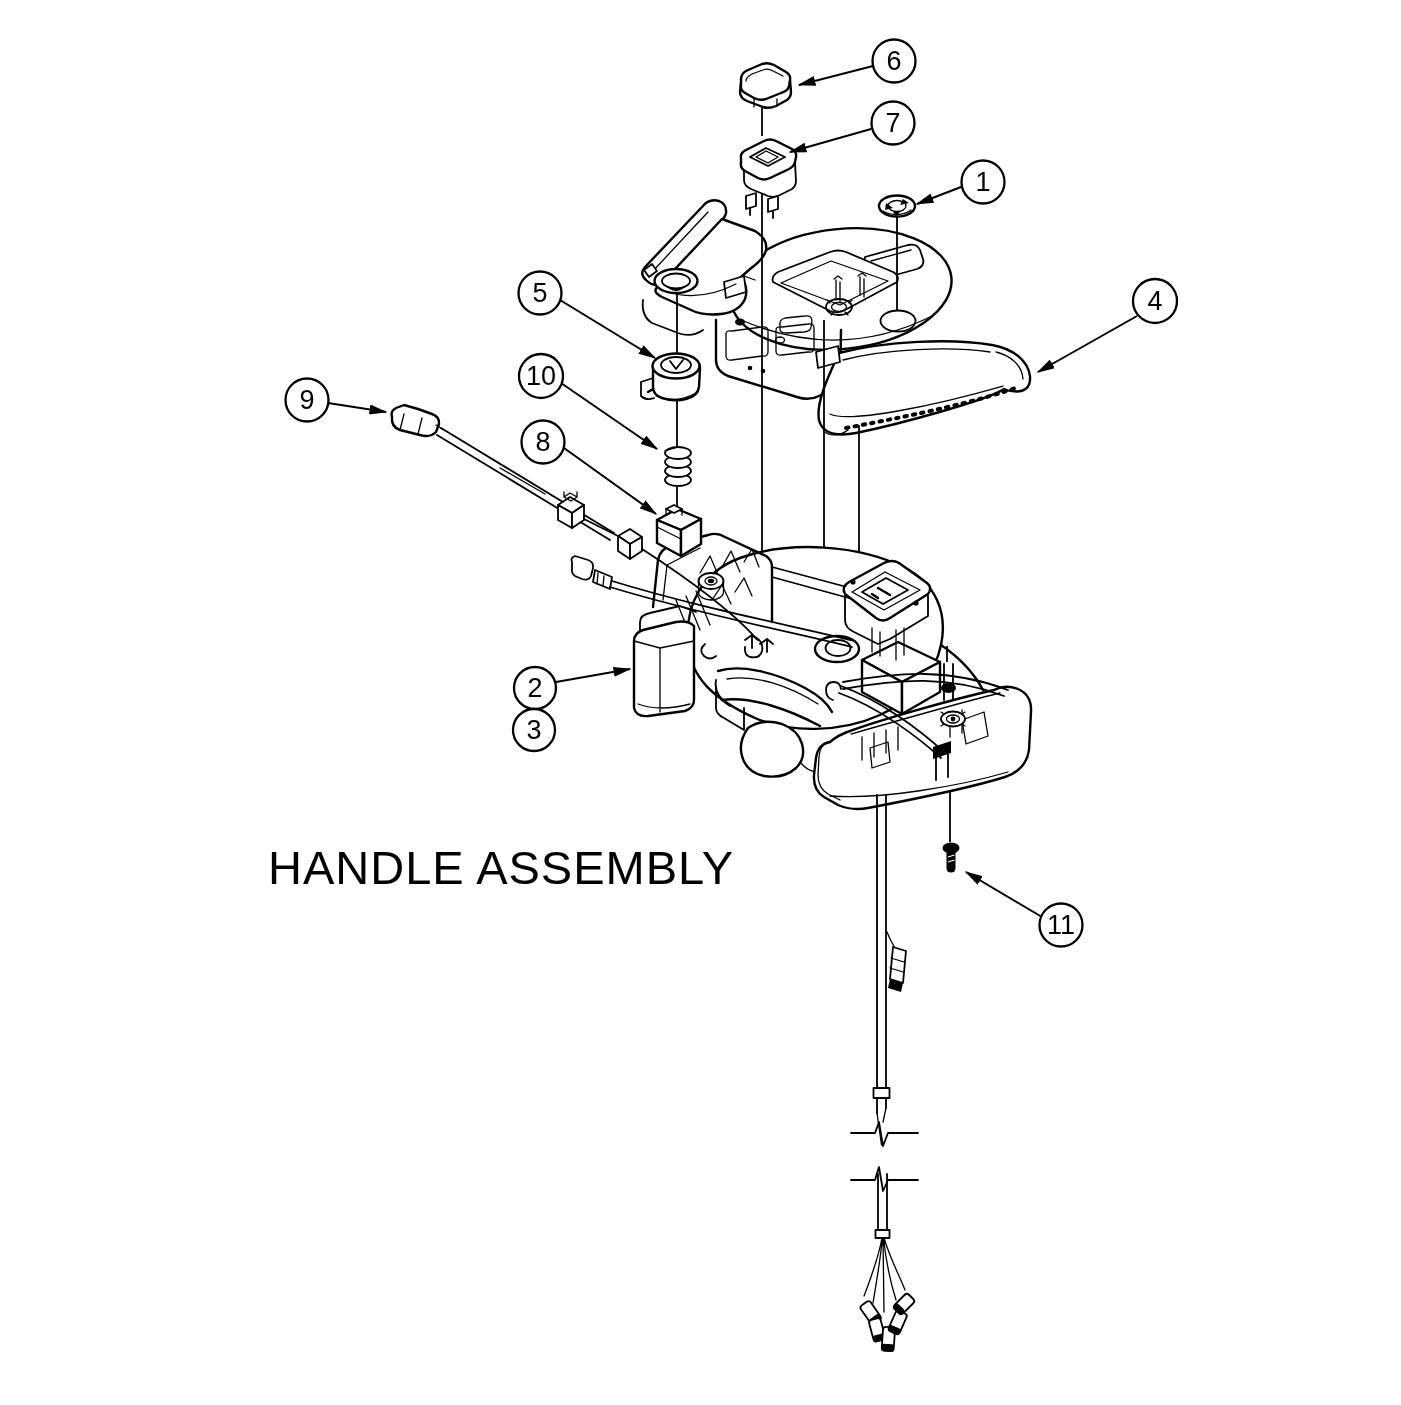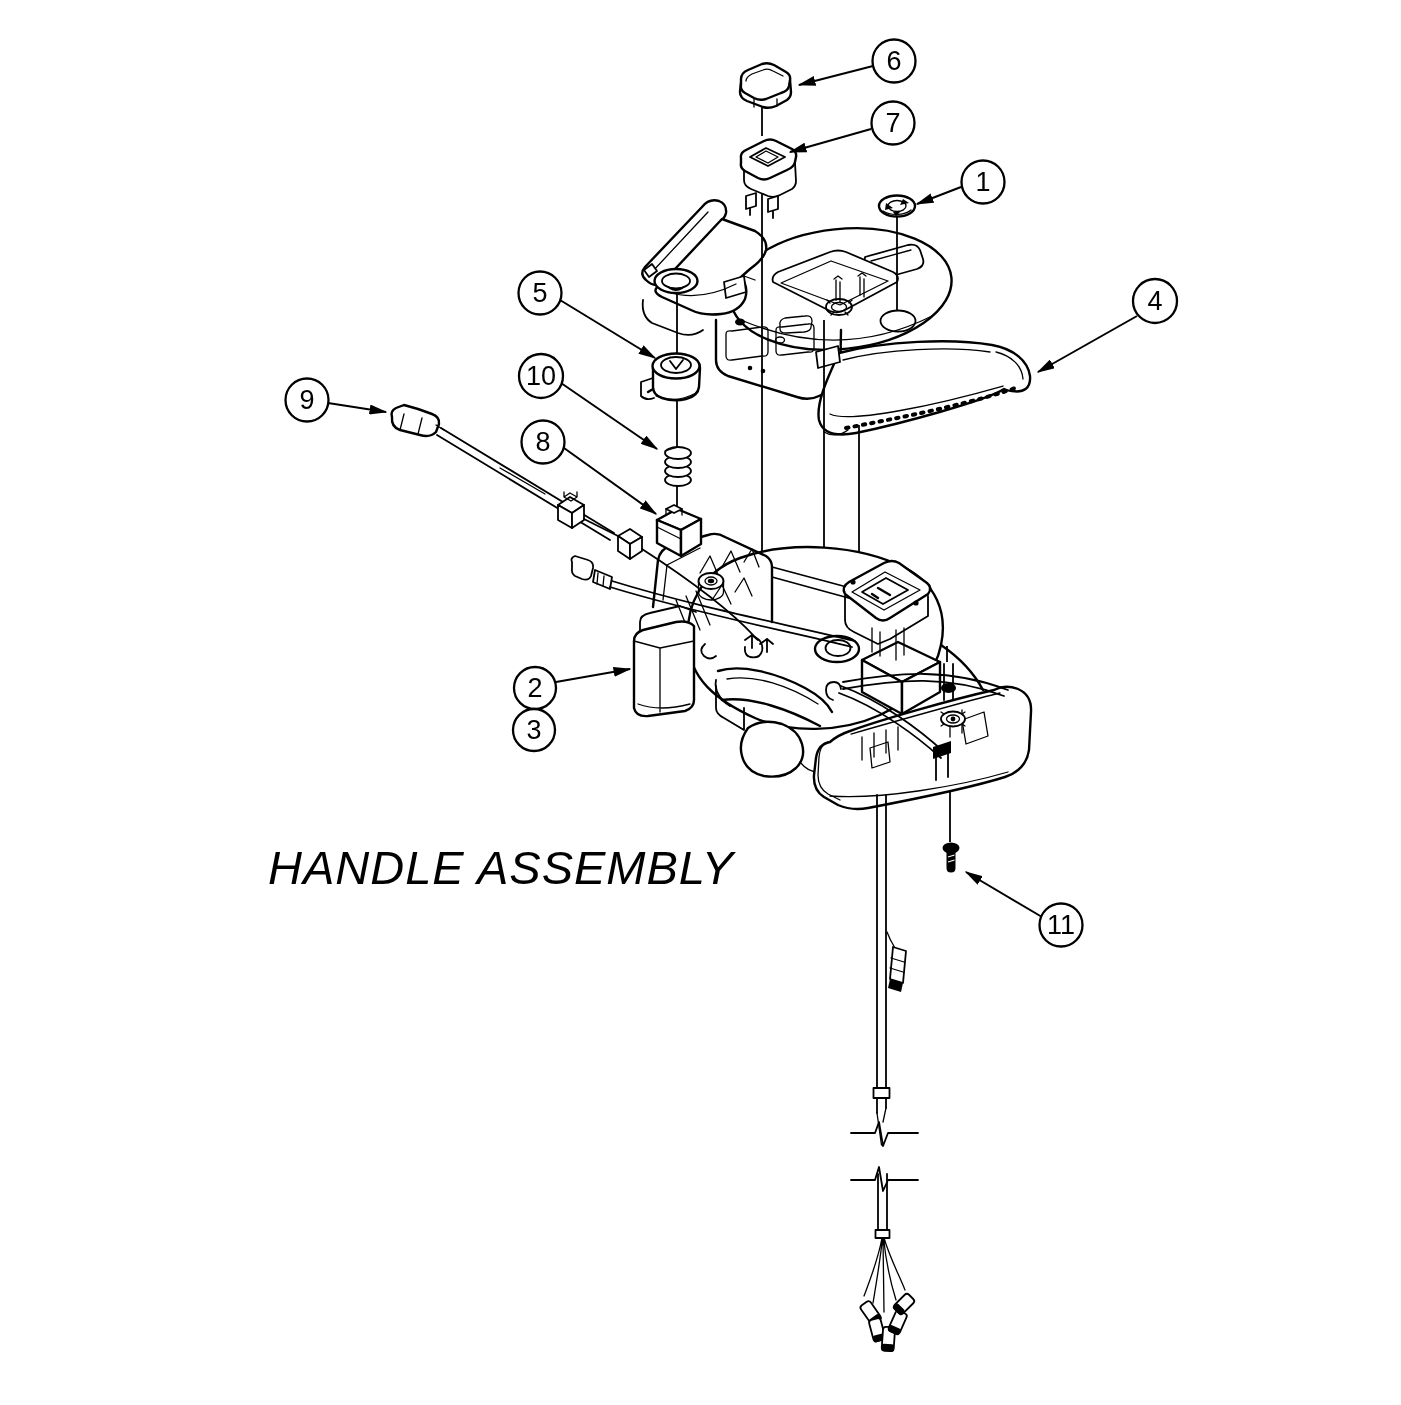"HANDLE ASSEMBLY" .diagram-title { font-style: italic -> none }
